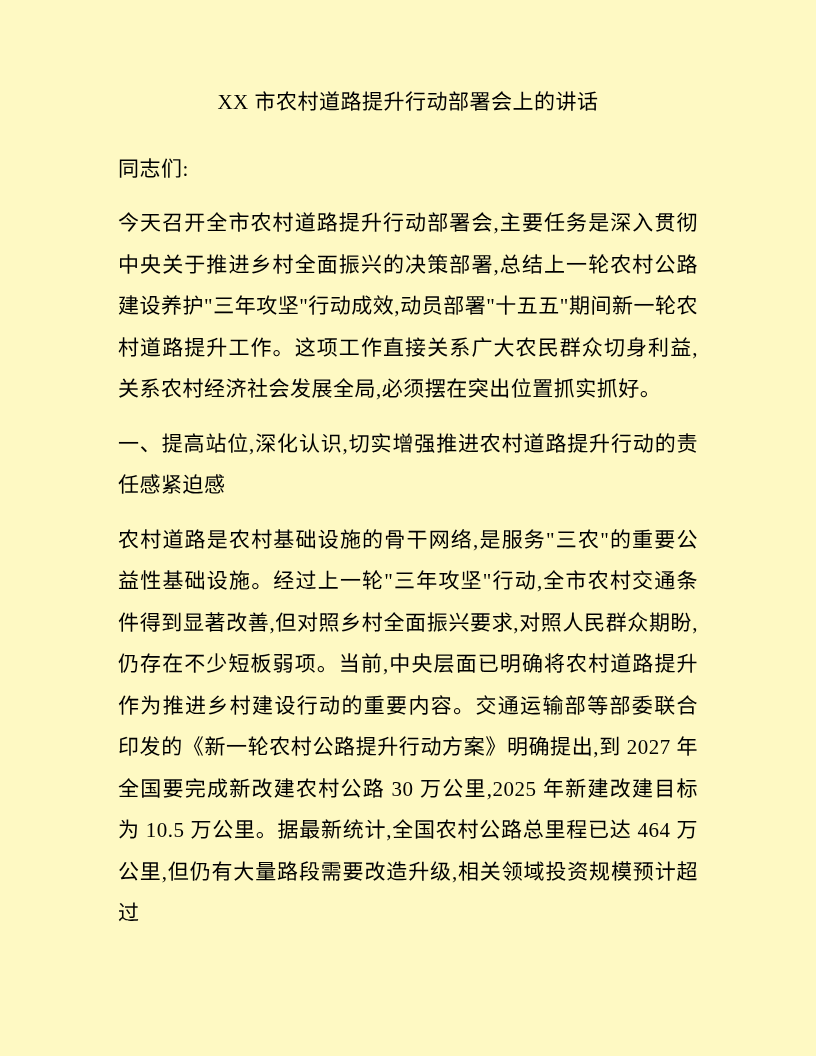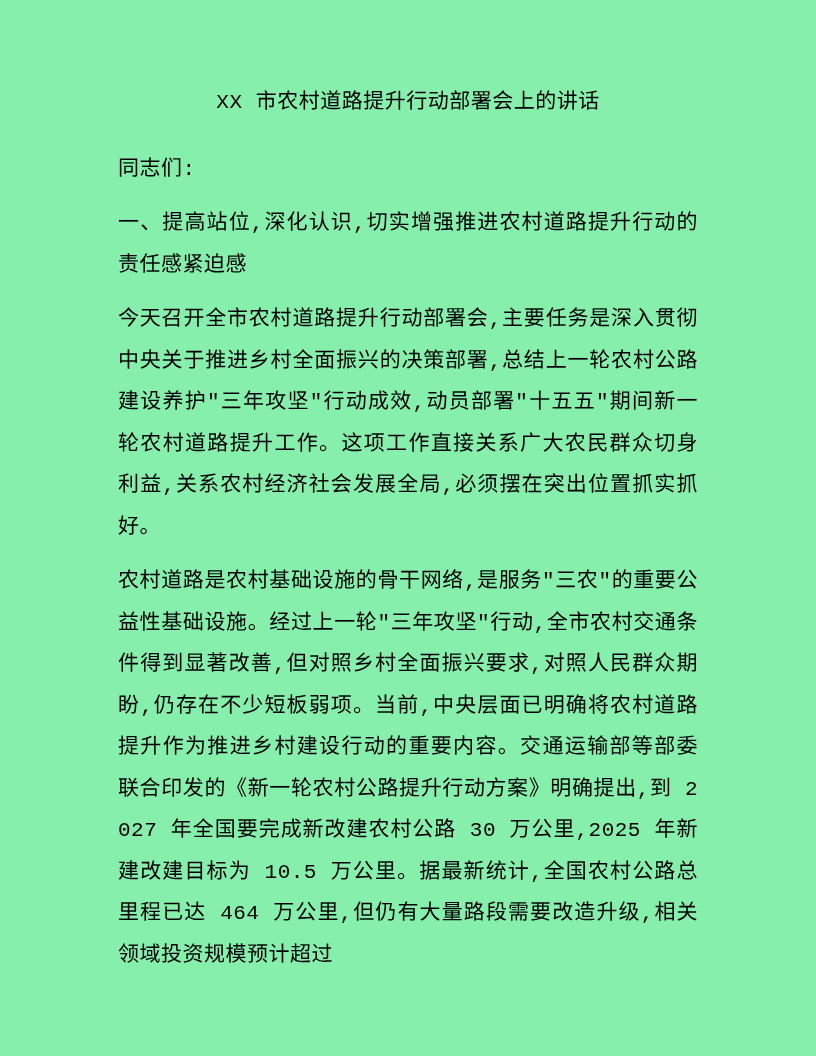"XX 市农村道路提升行动部署会上的讲话" .page { background: #86efac -> #fef9c3; font-family: Liberation Mono, monospace -> Liberation Serif, serif }
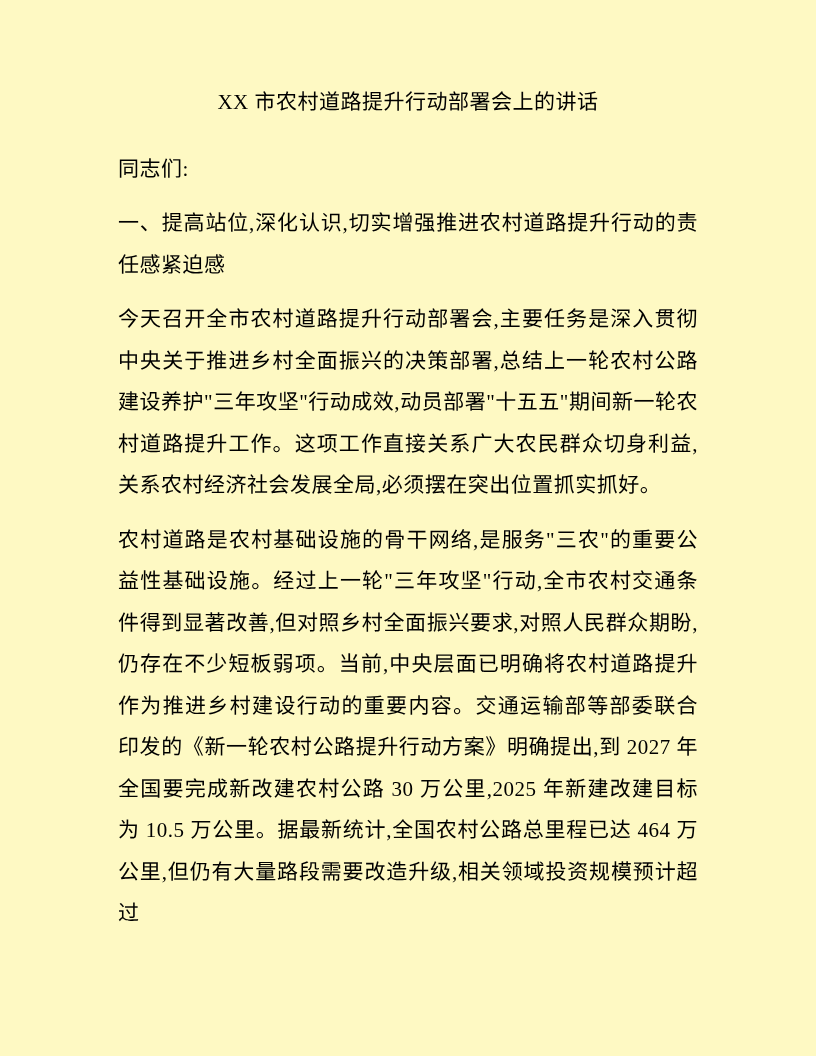"一、提高站位,深化认识,切实增强推进农村道路提升行动的责任感紧迫感" p.para { order: before "今天召开全市农村道路提升行动部署会,主要任务是深入贯彻中央关于推进乡村全面振兴的" -> after "今天召开全市农村道路提升行动部署会,主要任务是深入贯彻中央关于推进乡村全面振兴的" }
